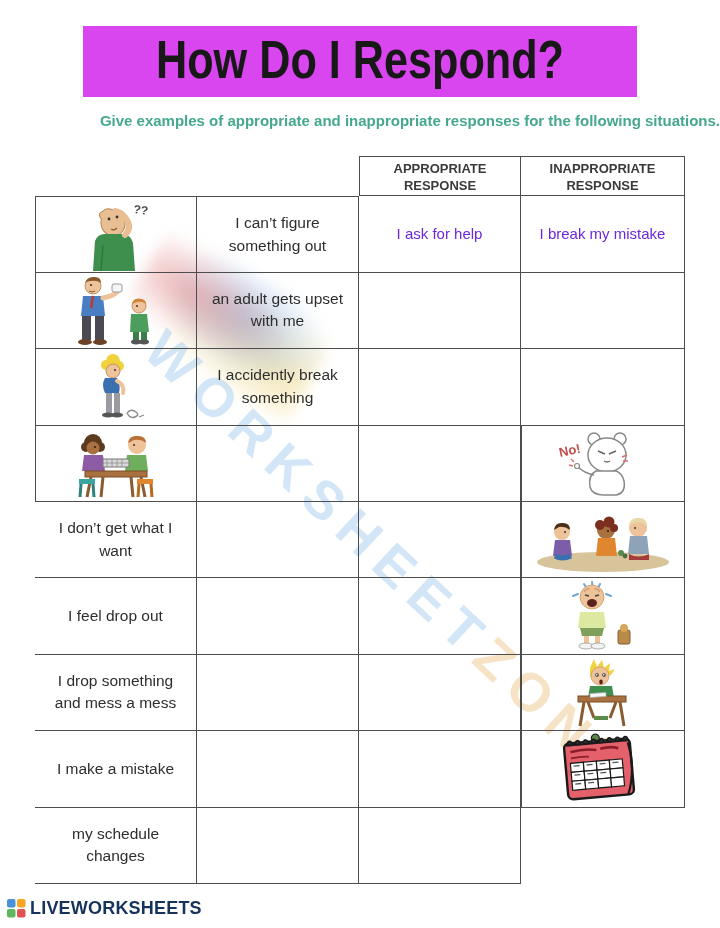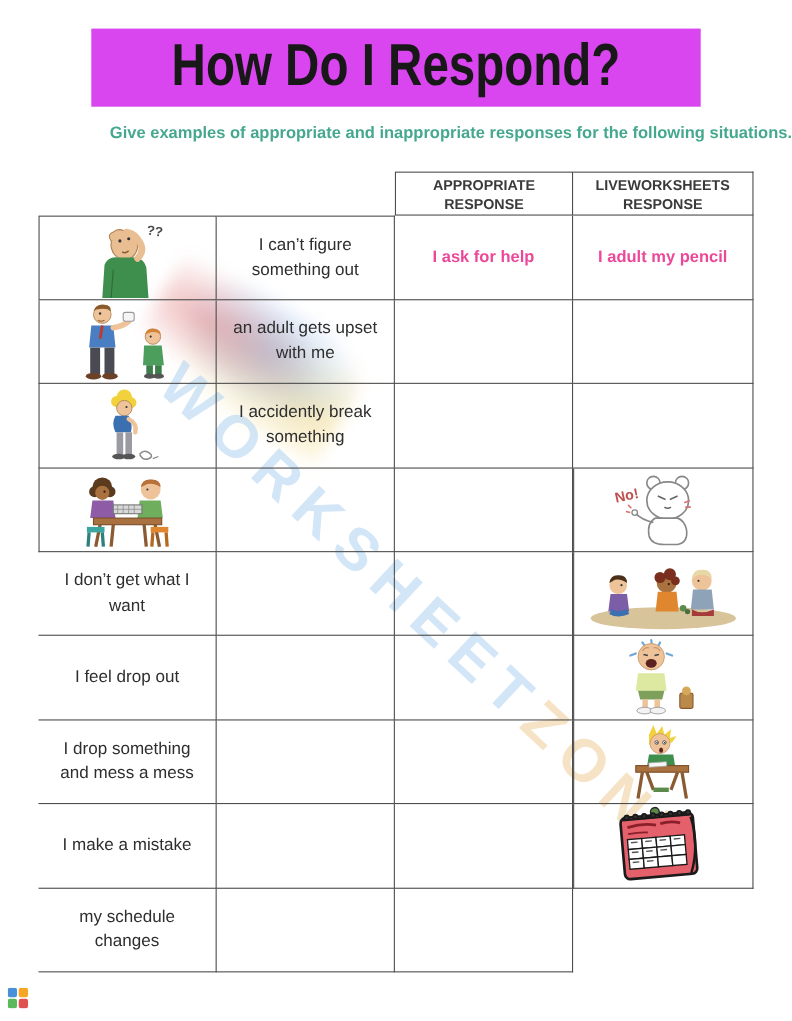"LIVEWORKSHEETS RESPONSE" div.cell { text: LIVEWORKSHEETS -> INAPPROPRIATE }
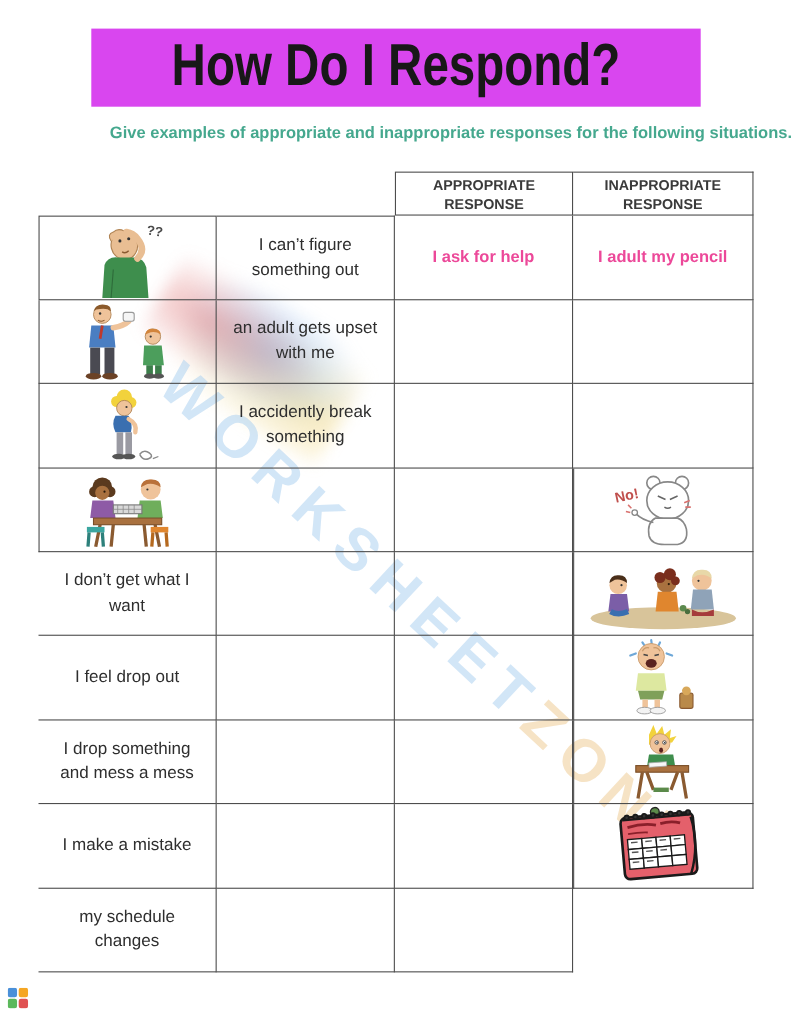"I ask for help" .resp { color: #ec4899 -> #6d28d9; font-weight: 700 -> 400 }
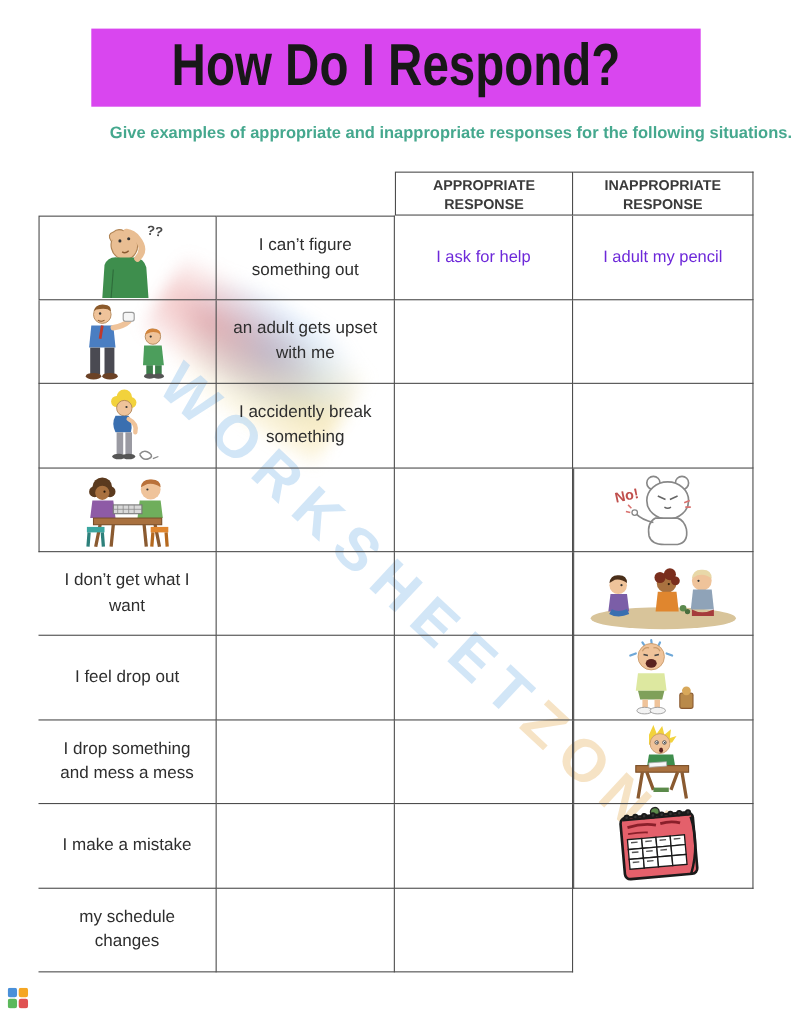"I adult my pencil" div.cell { text: adult my pencil -> break my mistake }
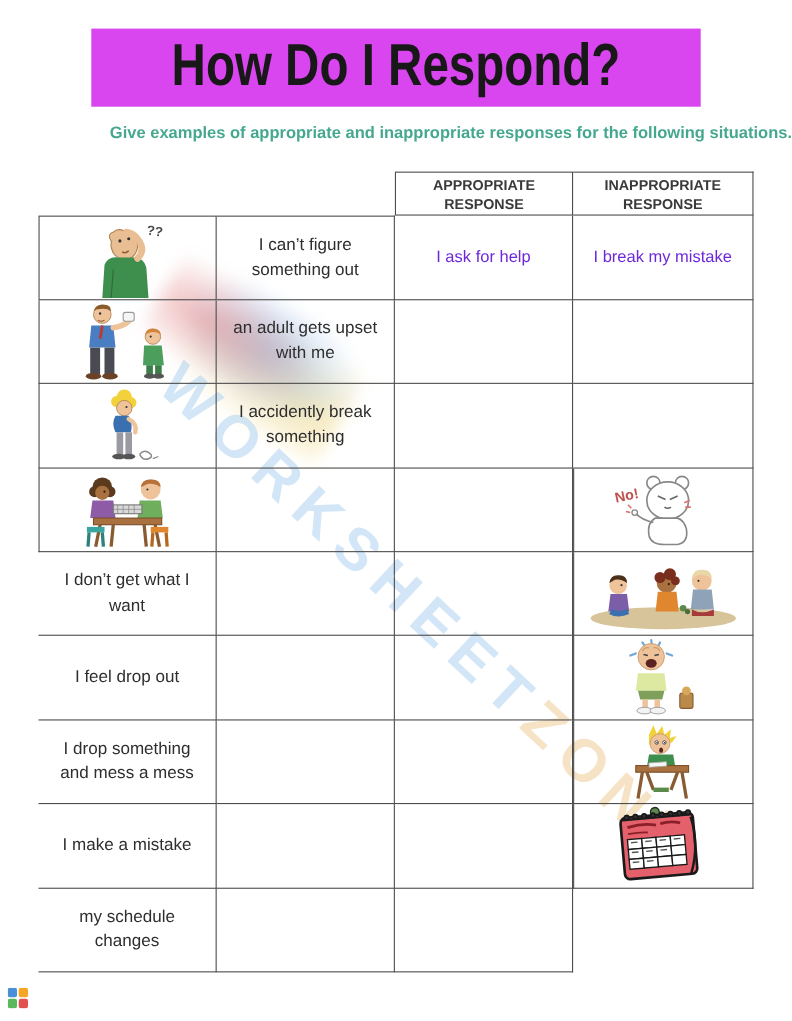"LIVEWORKSHEETS" span.logo-text { html: none -> <span>LIVEWORKSHEETS</span> }
